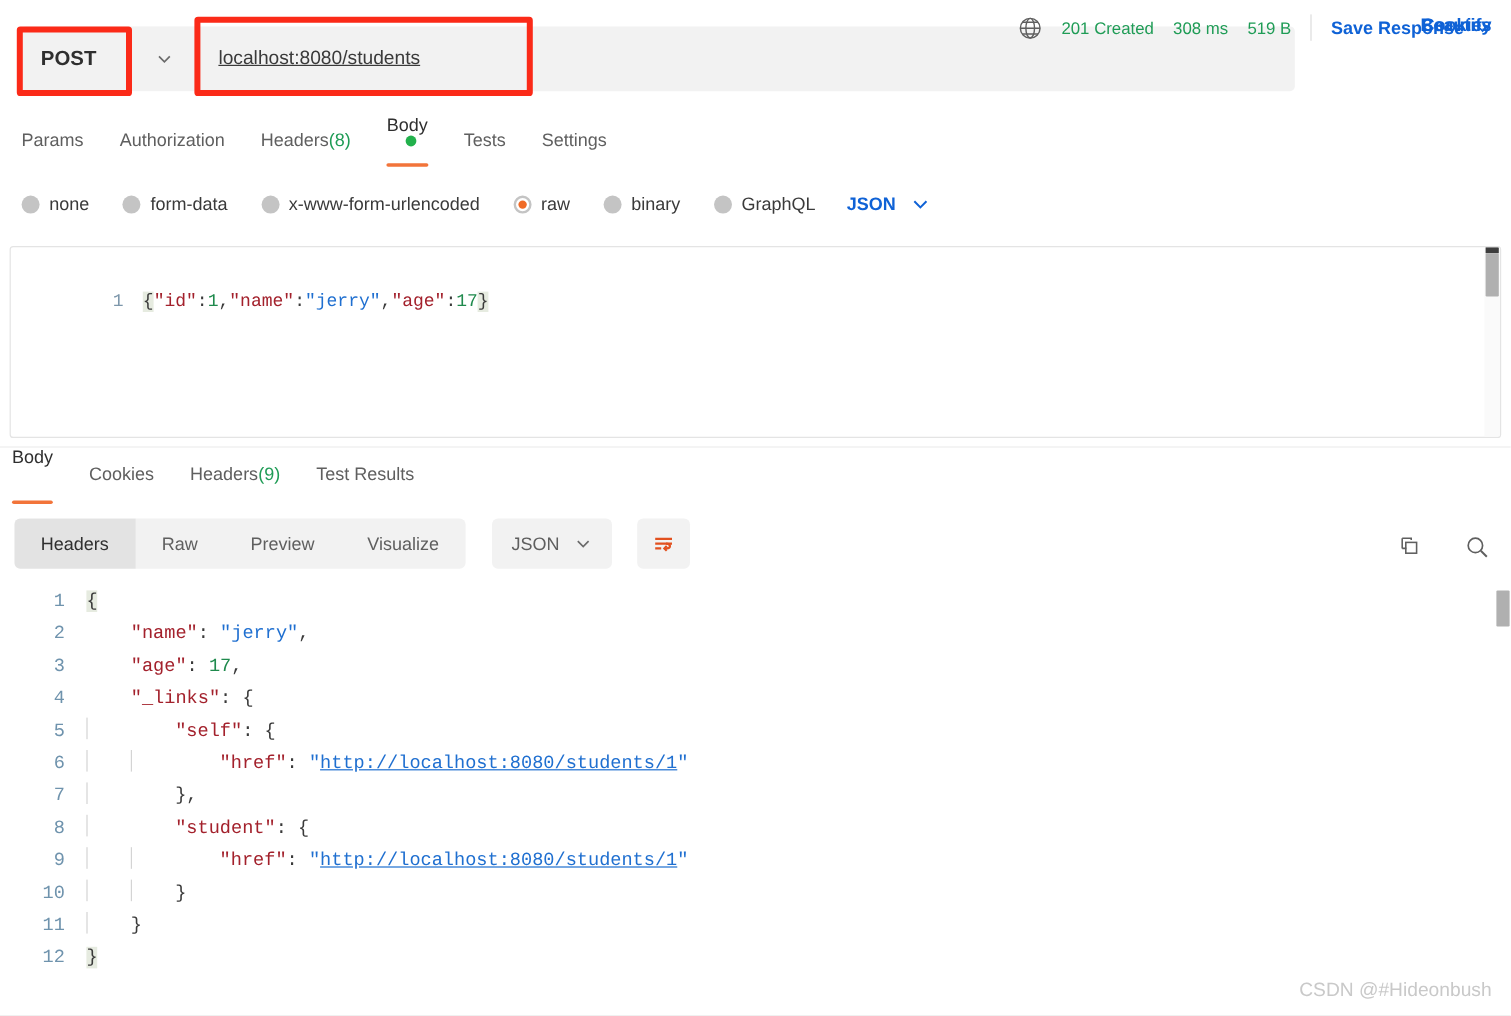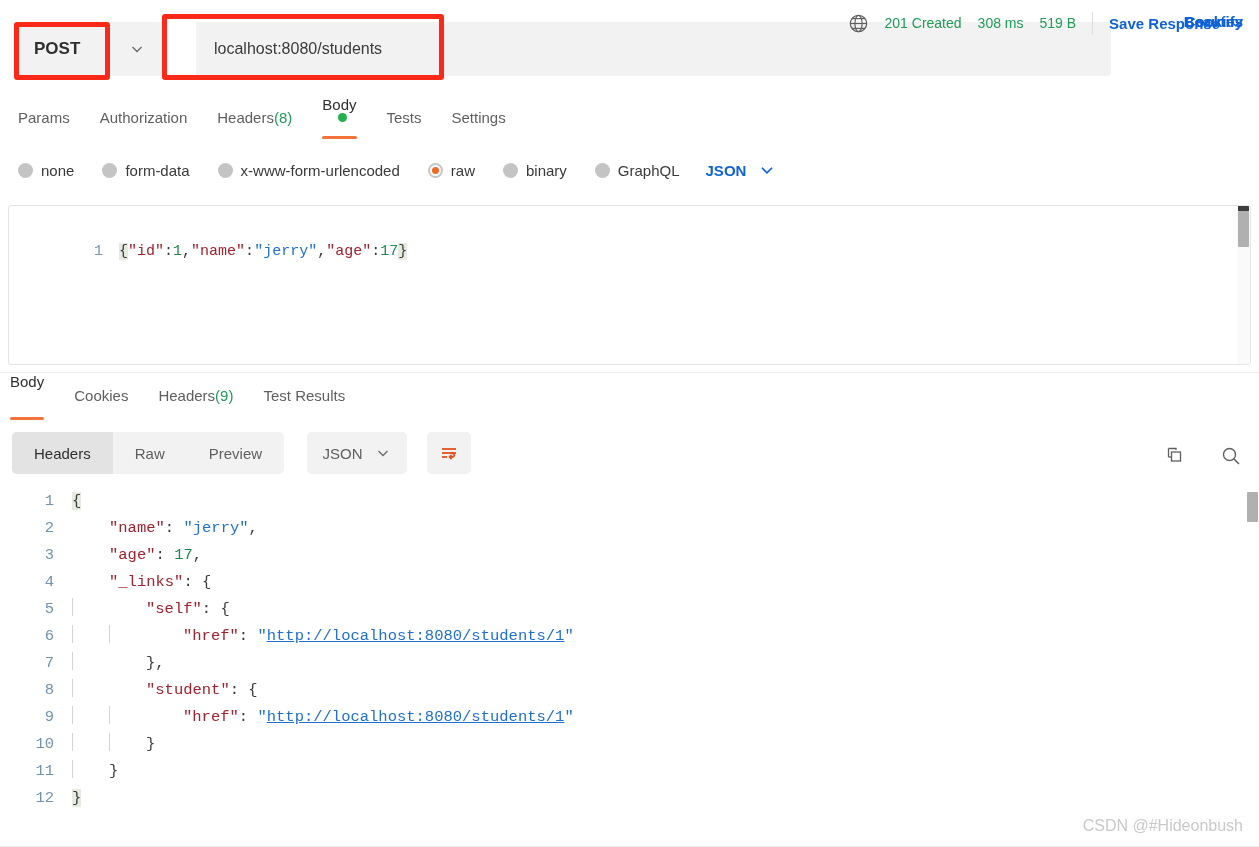"POST" .url-bar { gap: 32px -> none }
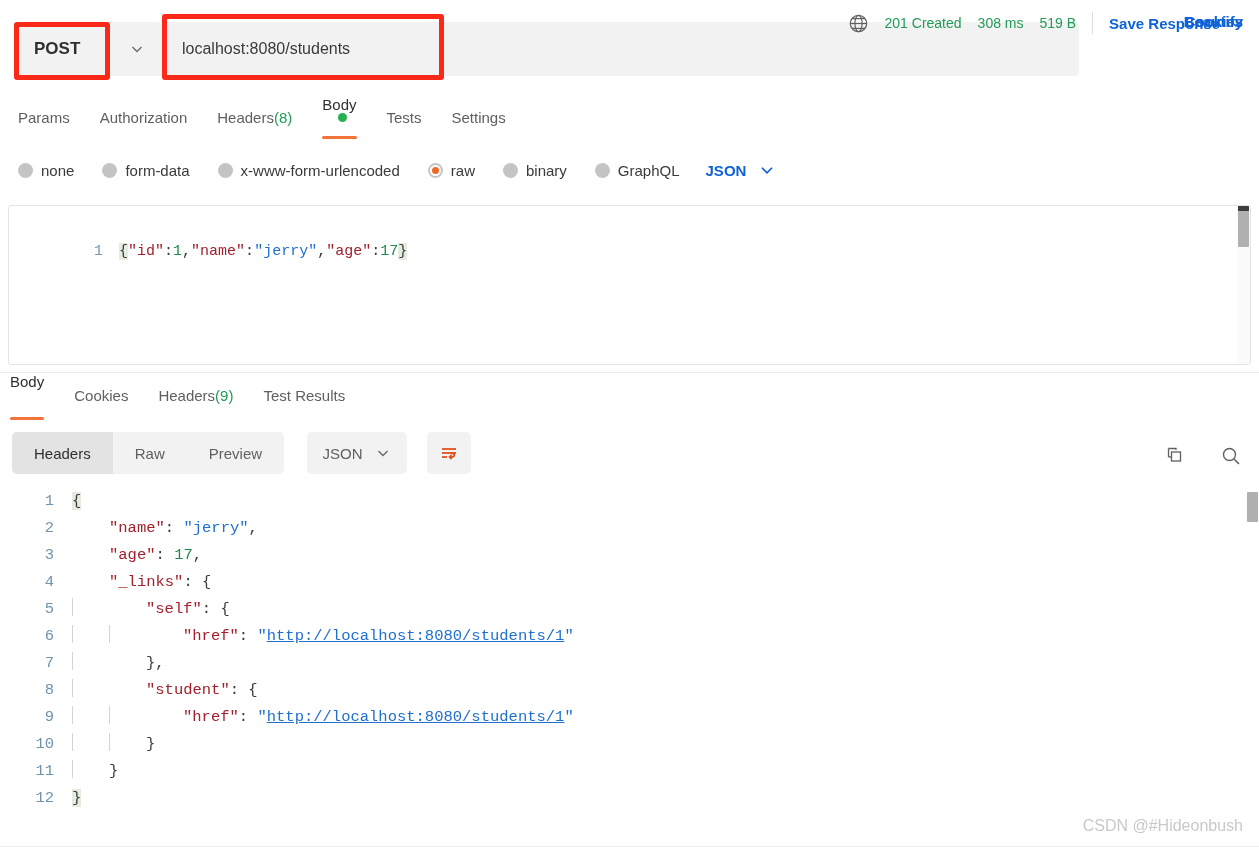"localhost:8080/students" .url-input { text-decoration: none -> underline }
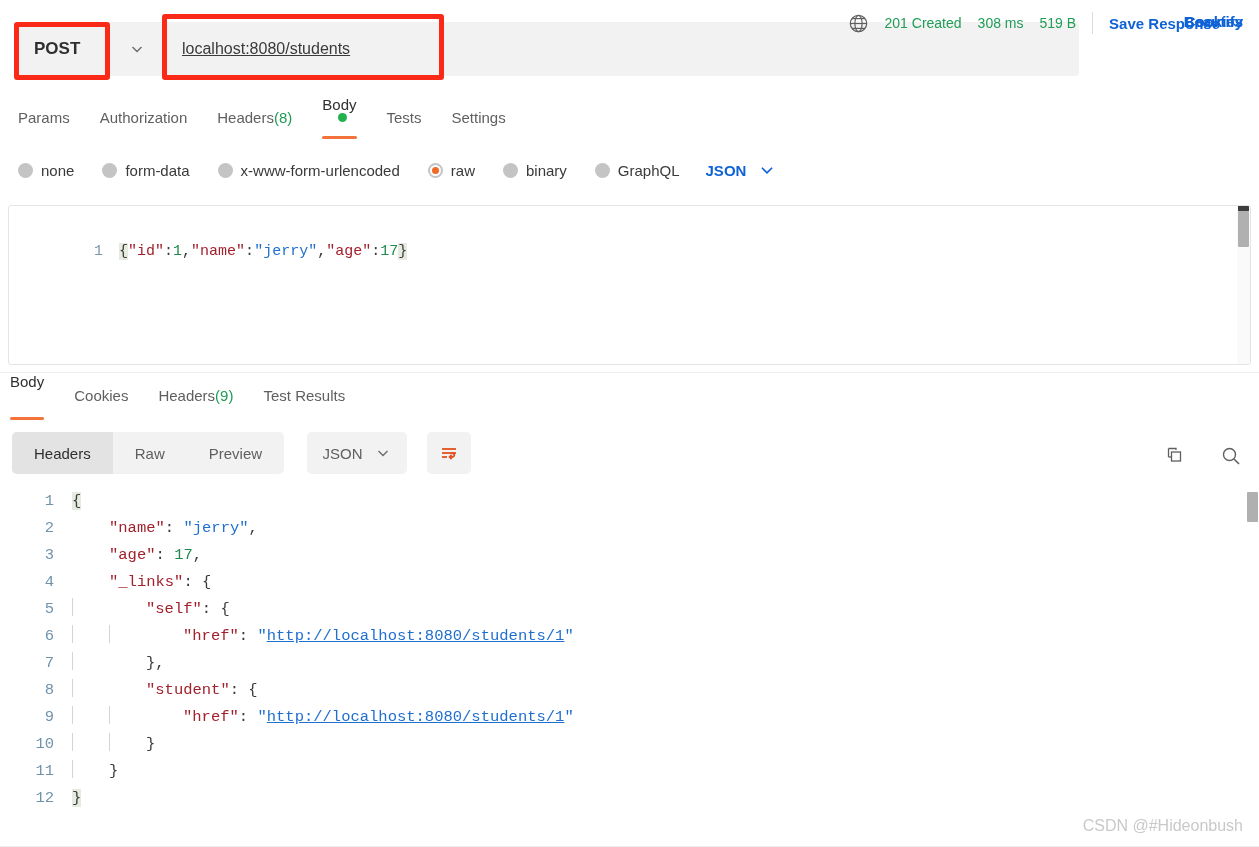"Visualize" div.seg-item { html: none -> <div>Visualize</div> }
